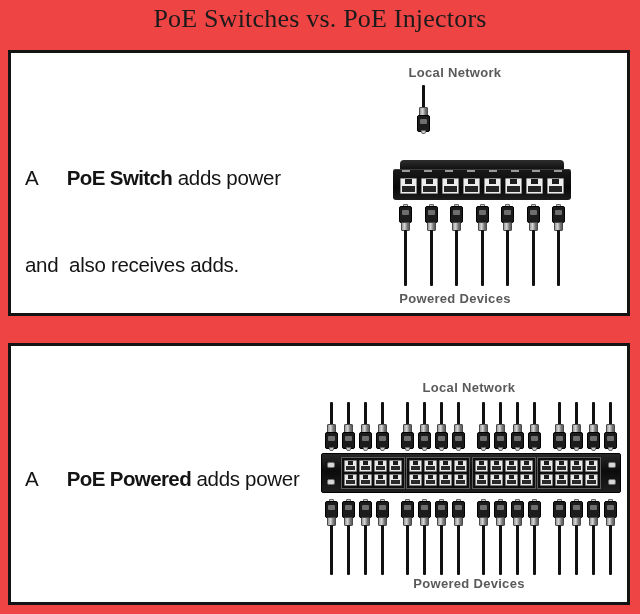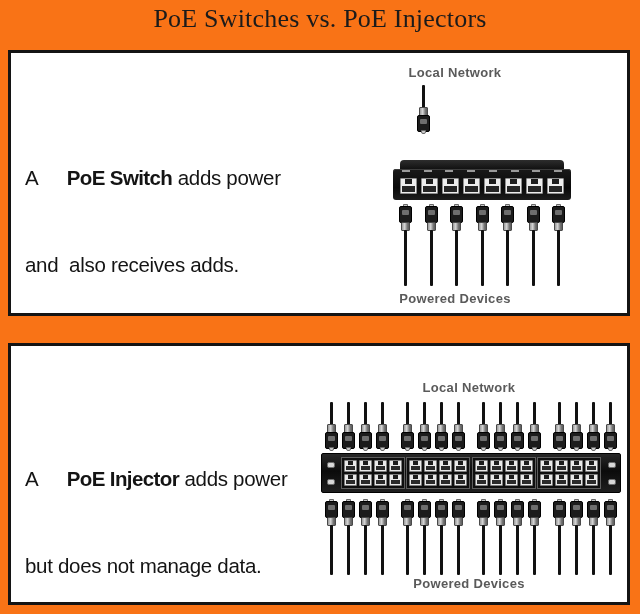"PoE Switches vs. PoE Injectors" .page { background: #f97316 -> #ef4444 }
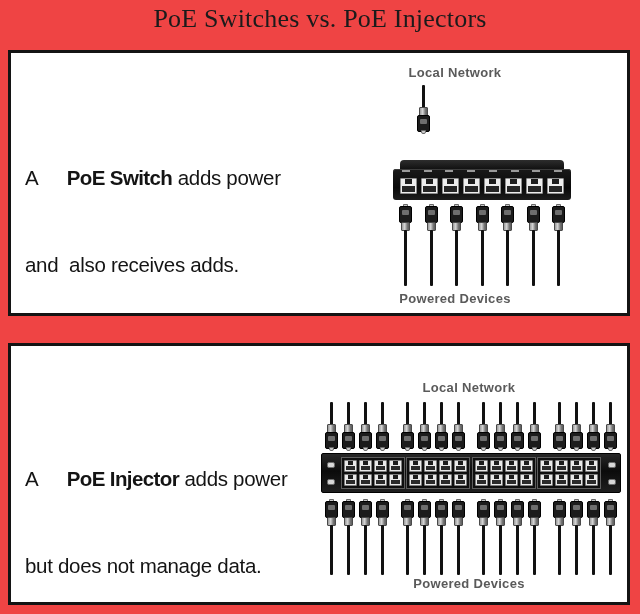"PoE Injector" b { text: Injector -> Powered }
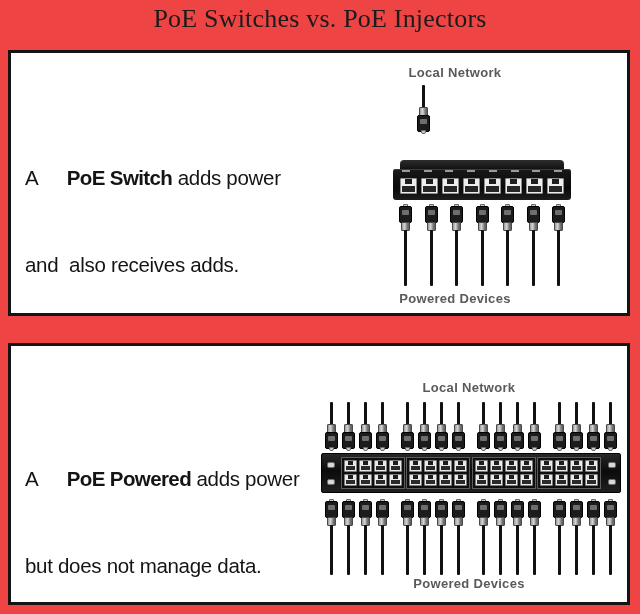"but does not manage data." span.copy-line { html: <span>but does not manage data.</span> -> none }
